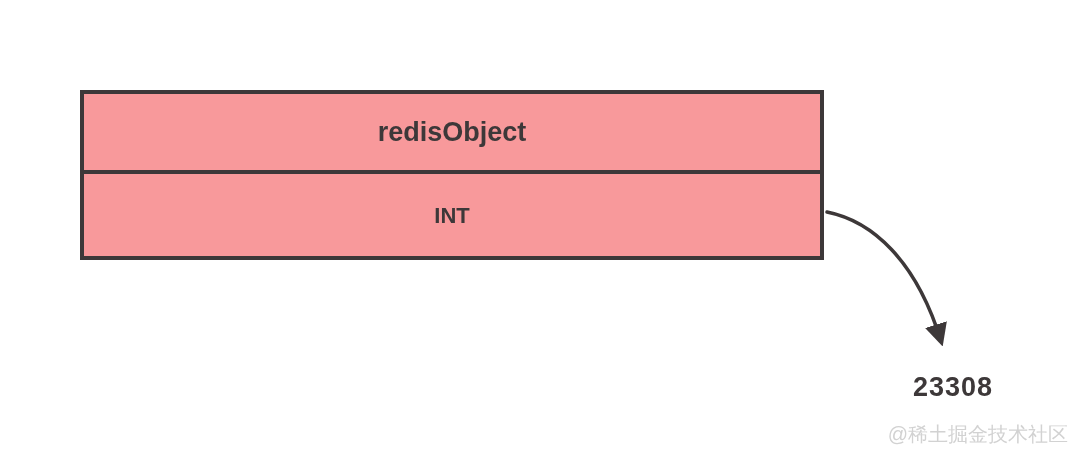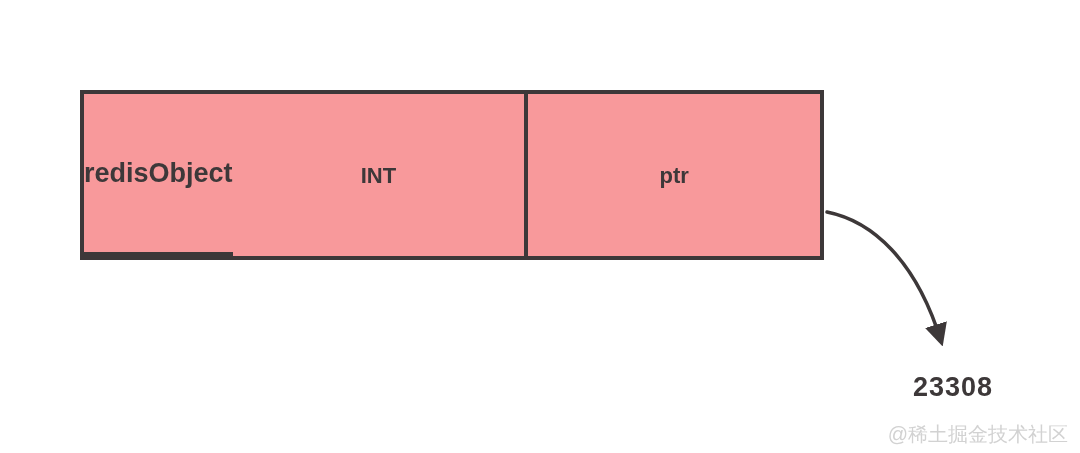"redisObject" .ro-box { flex-direction: row -> column }
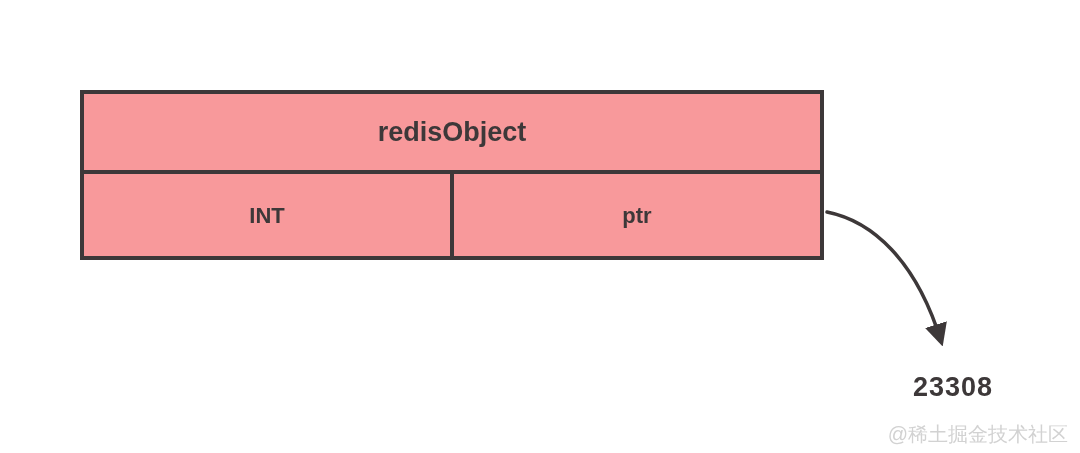"ptr" div.ro-cell { html: <div> <div>ptr</div> </div> -> none }
